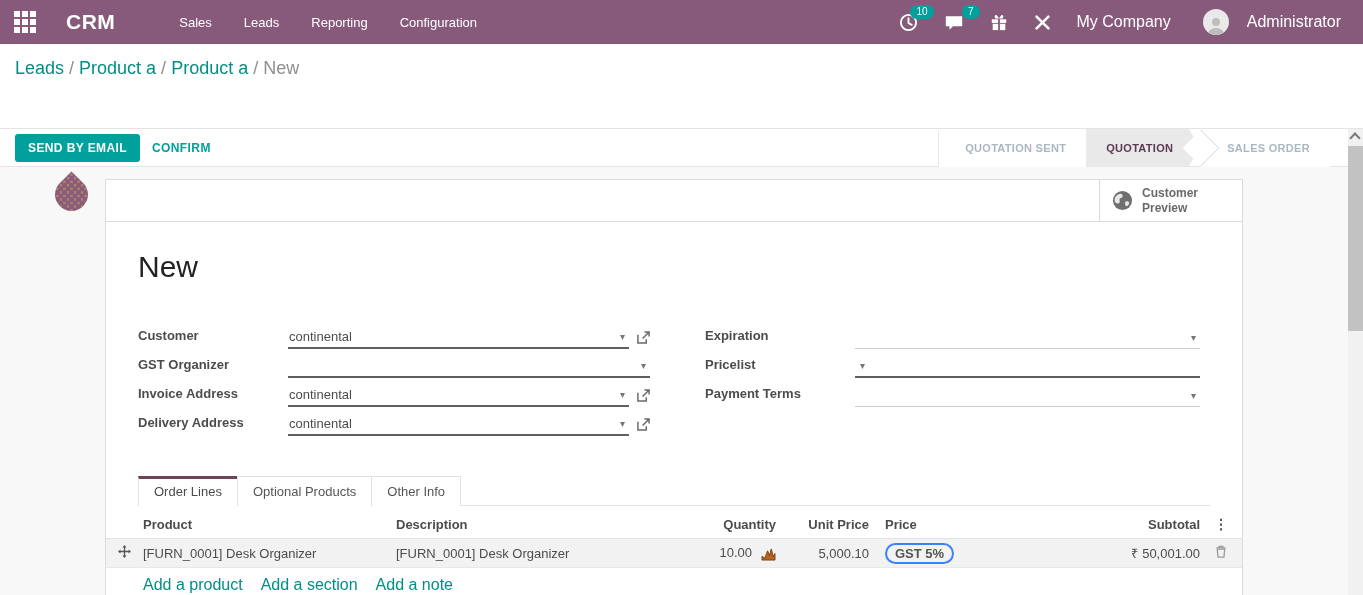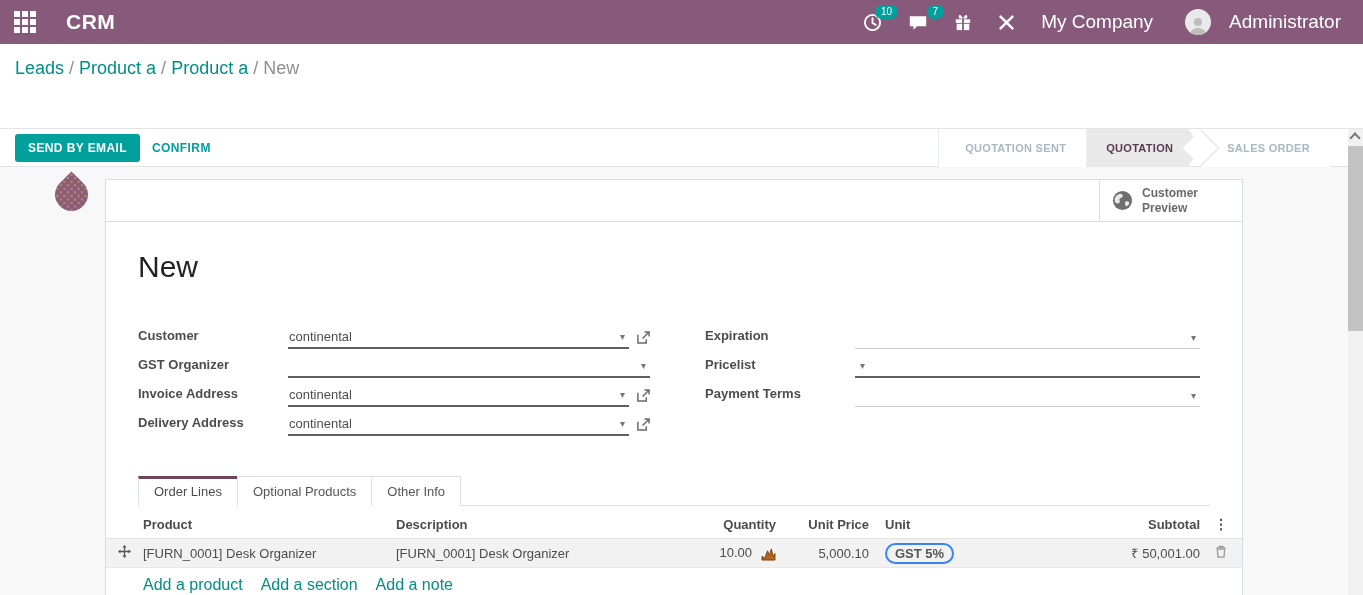"Sales" div.menu { html: none -> <div> <div>Sales</div> <div>Leads</div> <div>Reporting</div> <div>Configuration</div> </div> }
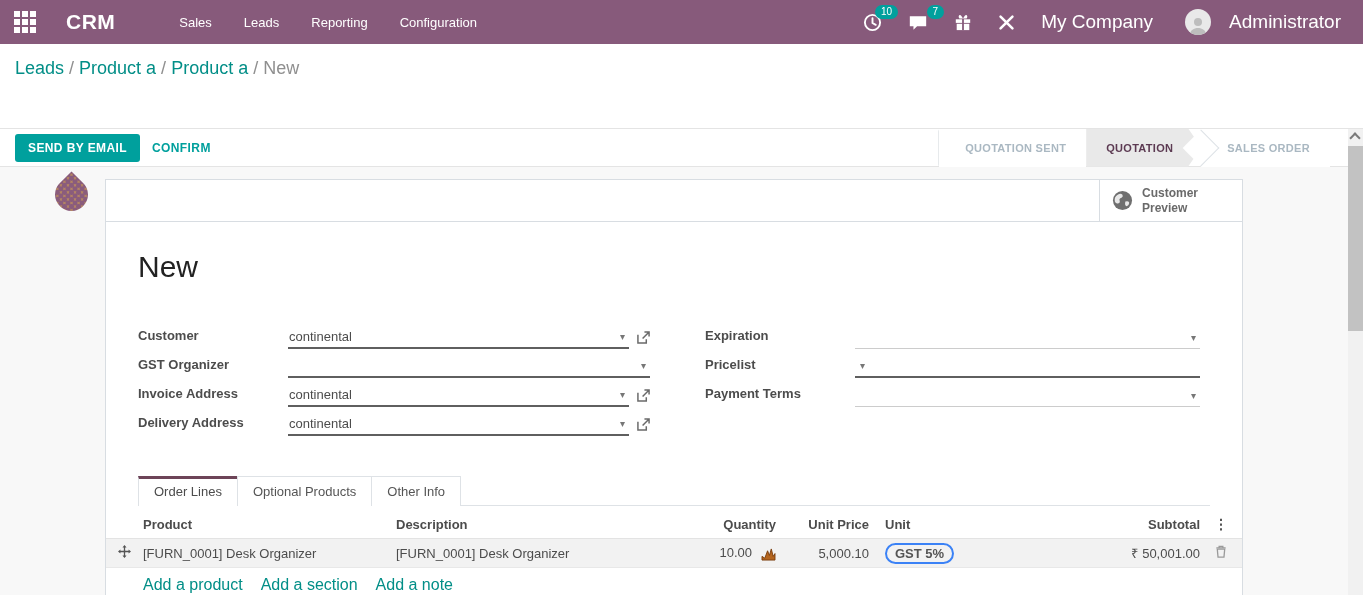"My Company" .company-name, .user-name { font-size: 19px -> 16px }
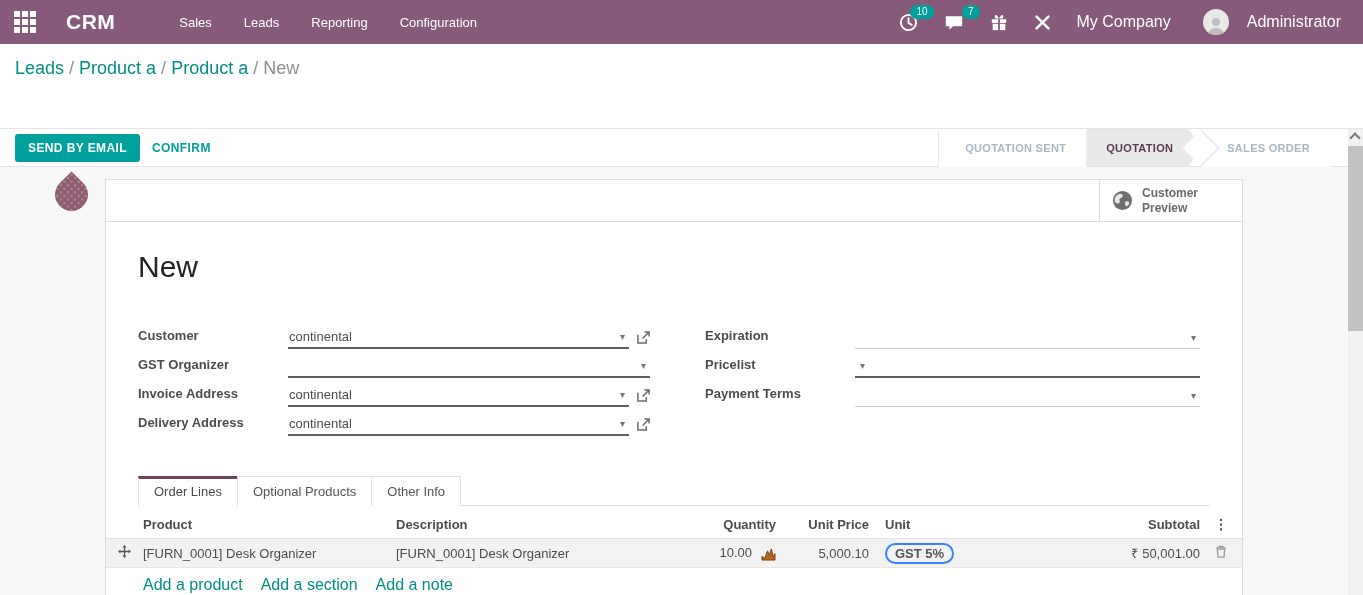"Unit" div.c-taxes { text: Unit -> Price }
